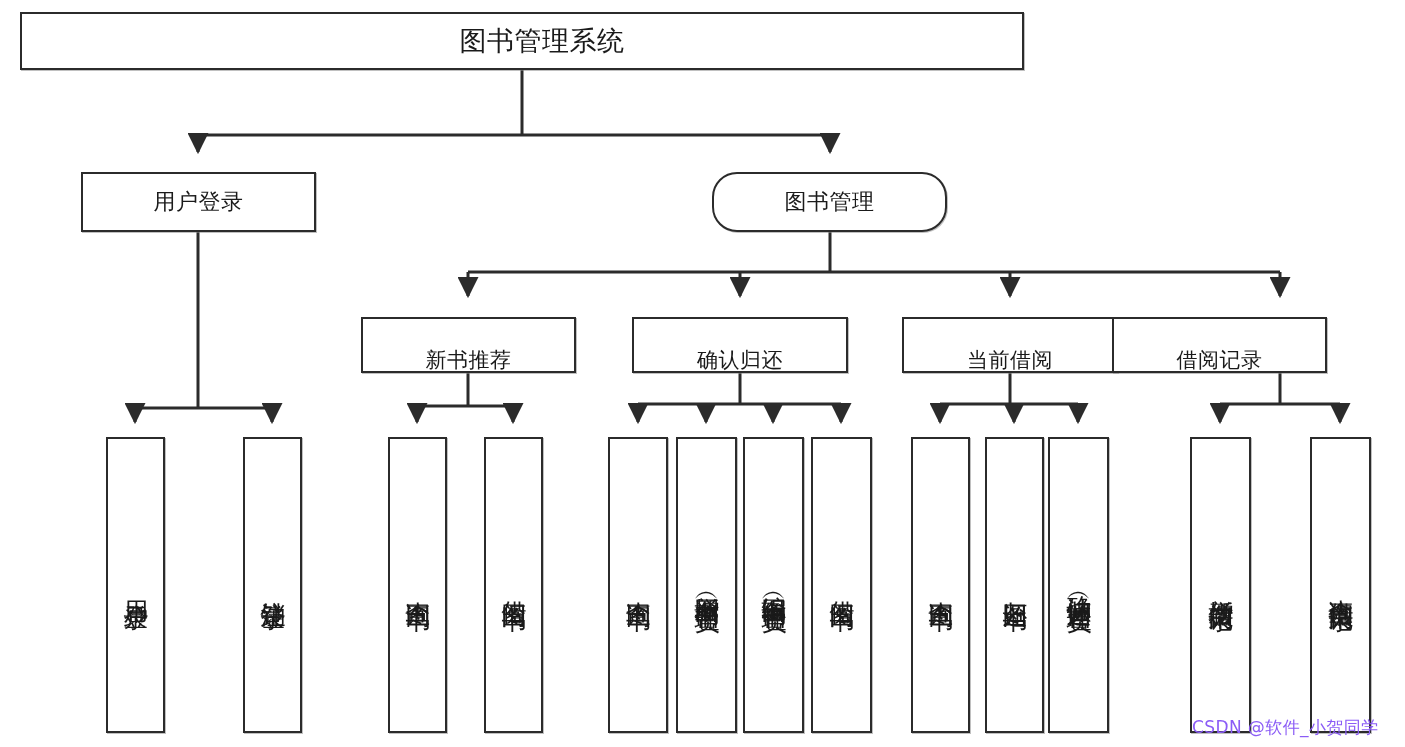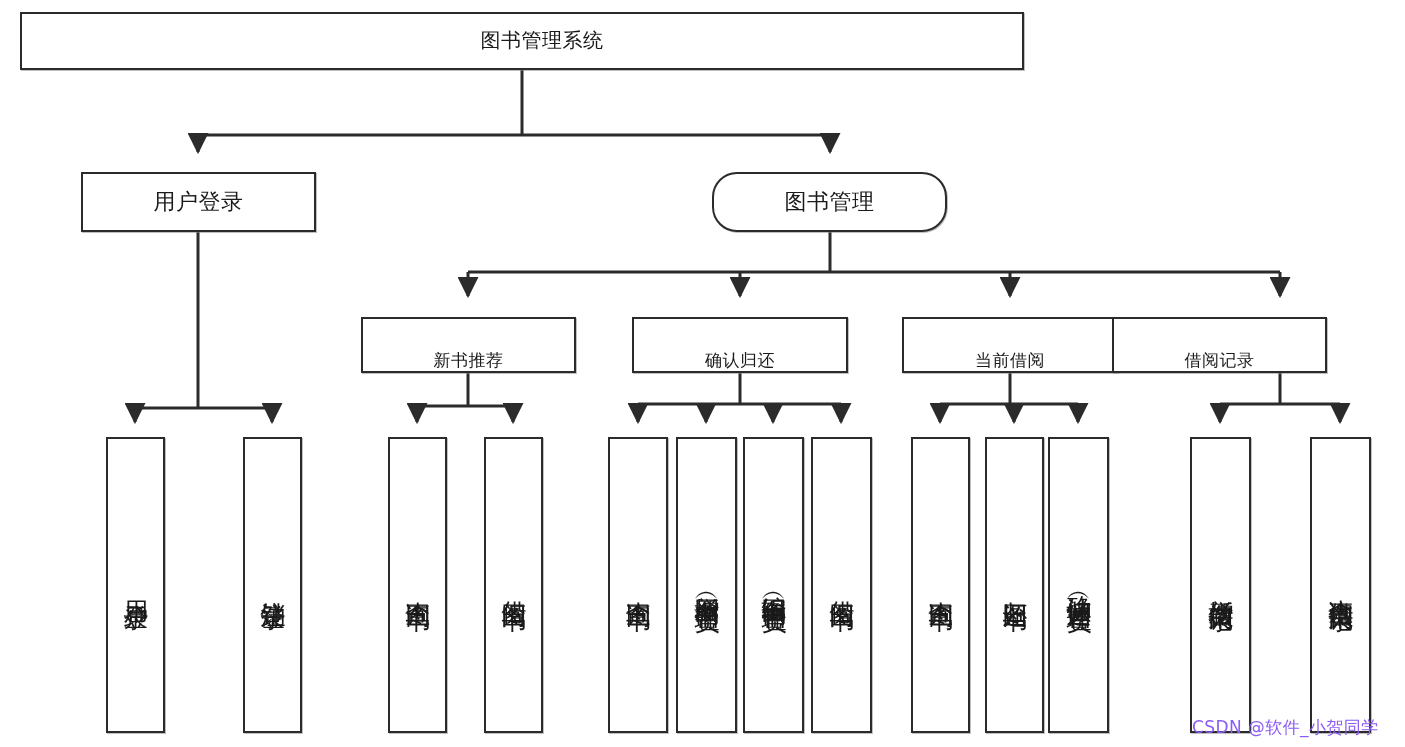"图书管理系统" .node.root .label { font-size: 20px -> 27px }
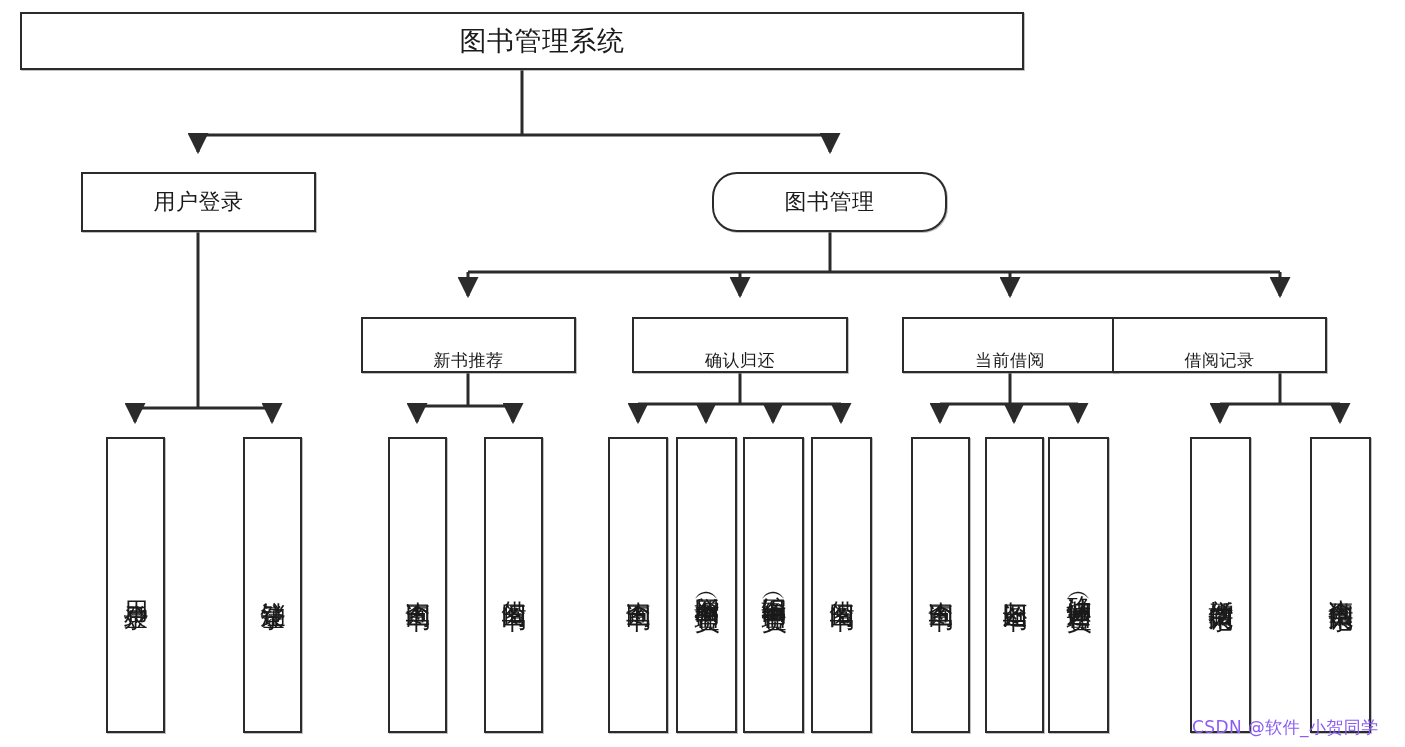"新书推荐" .node.level3 .label { font-size: 17px -> 21px }
